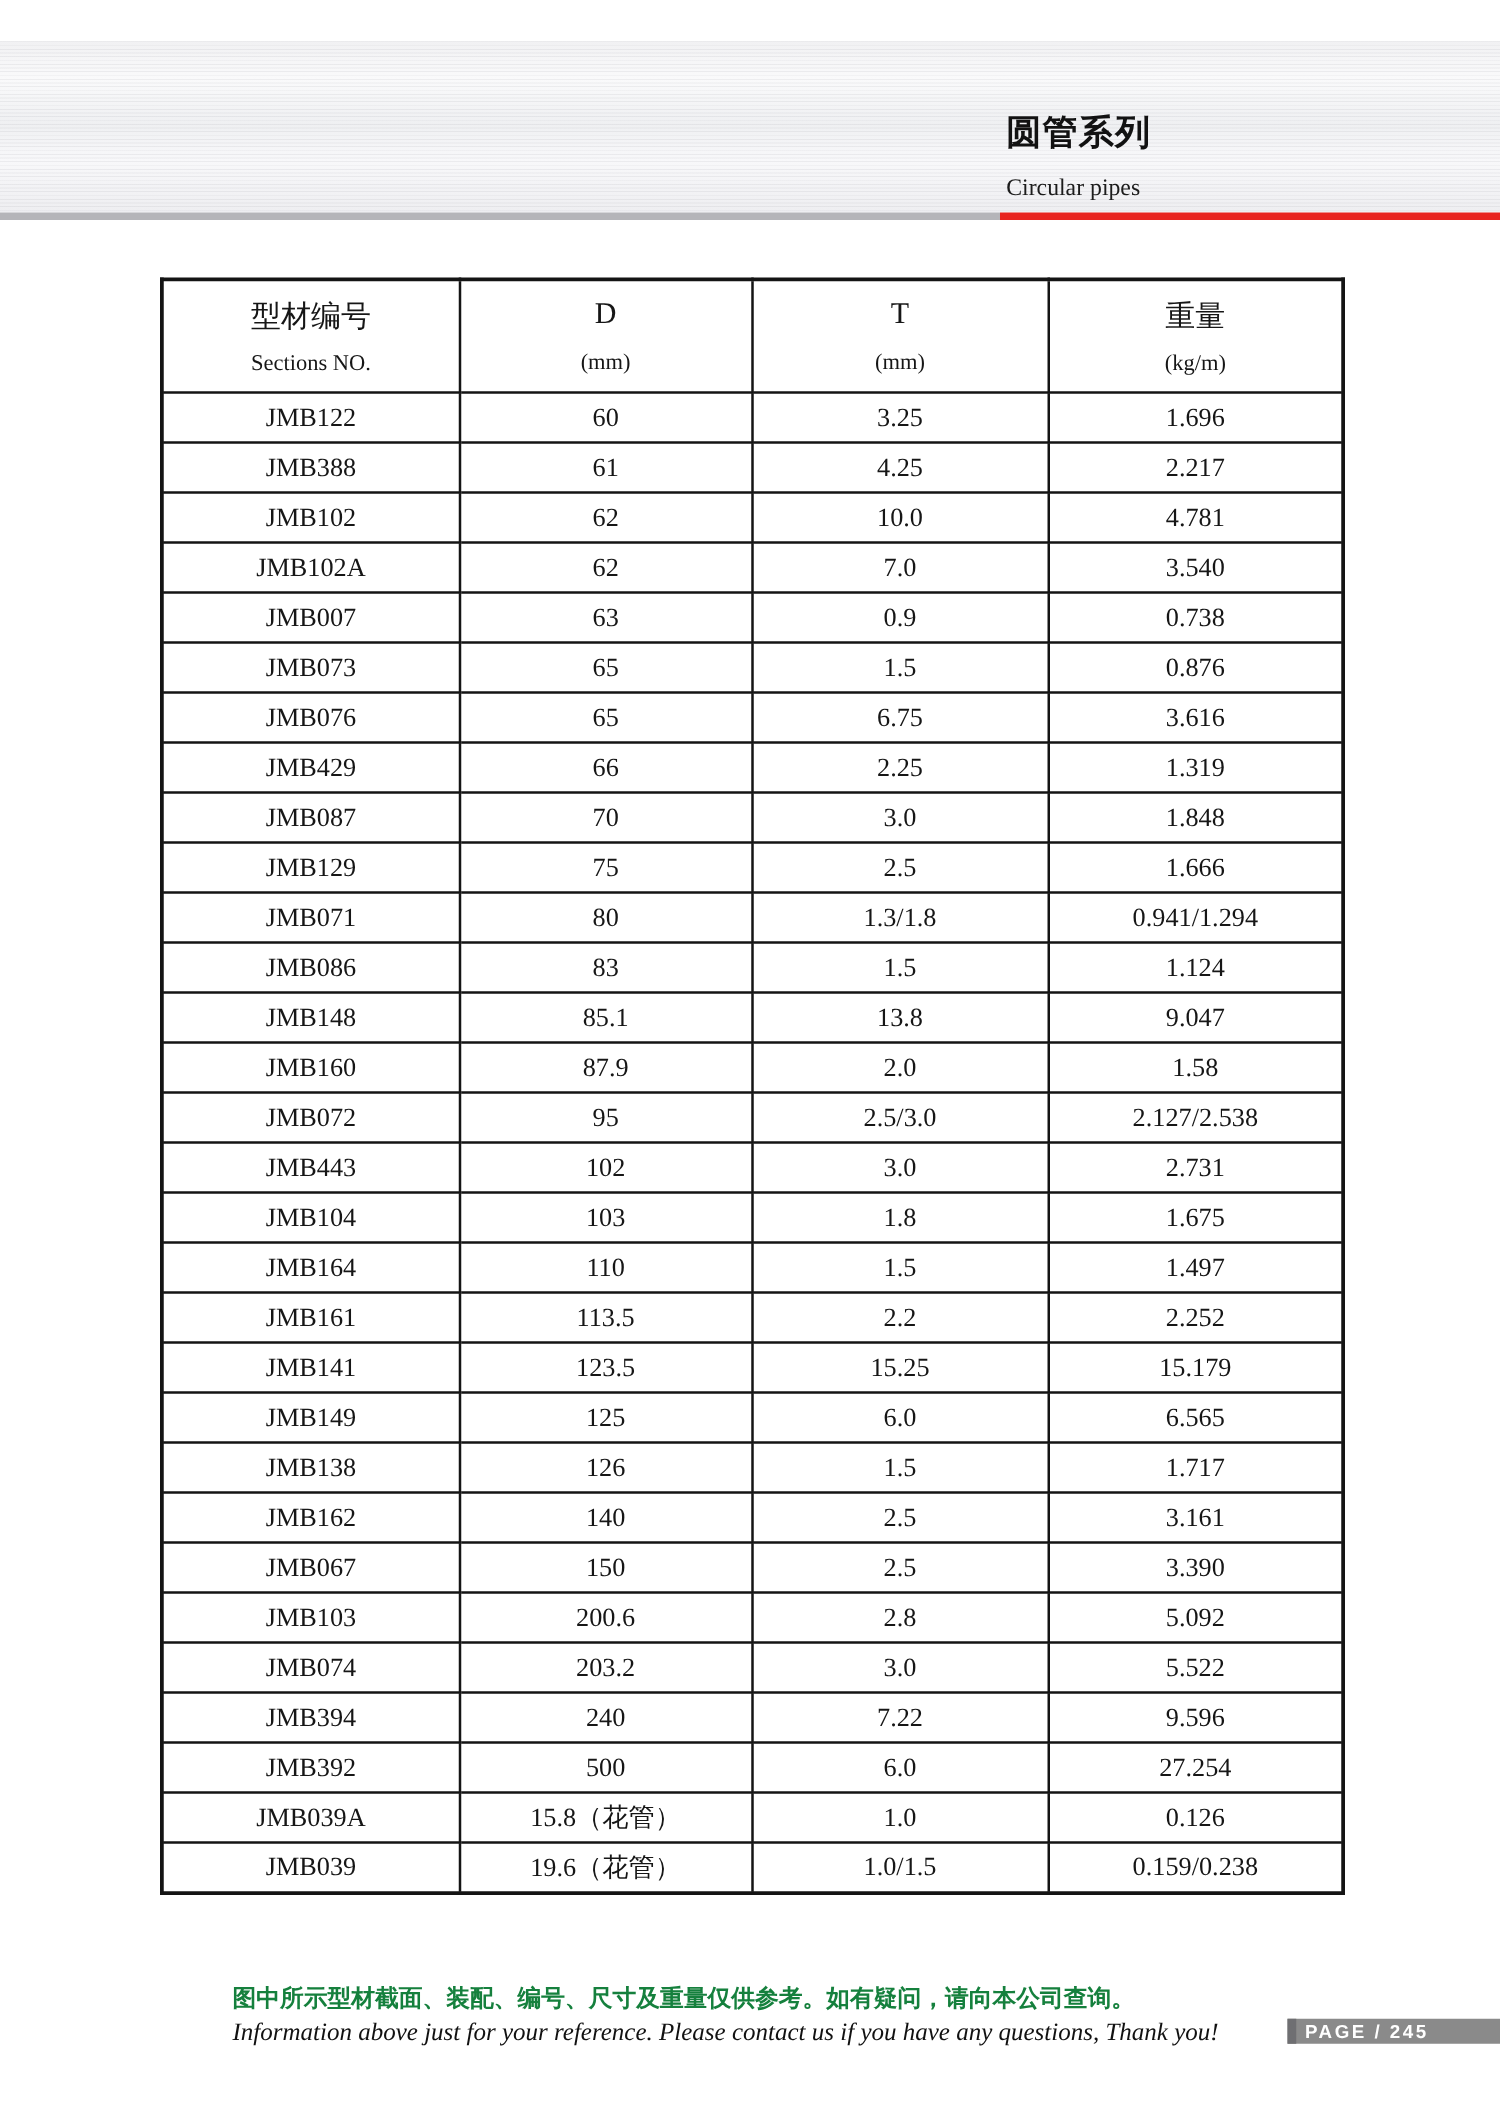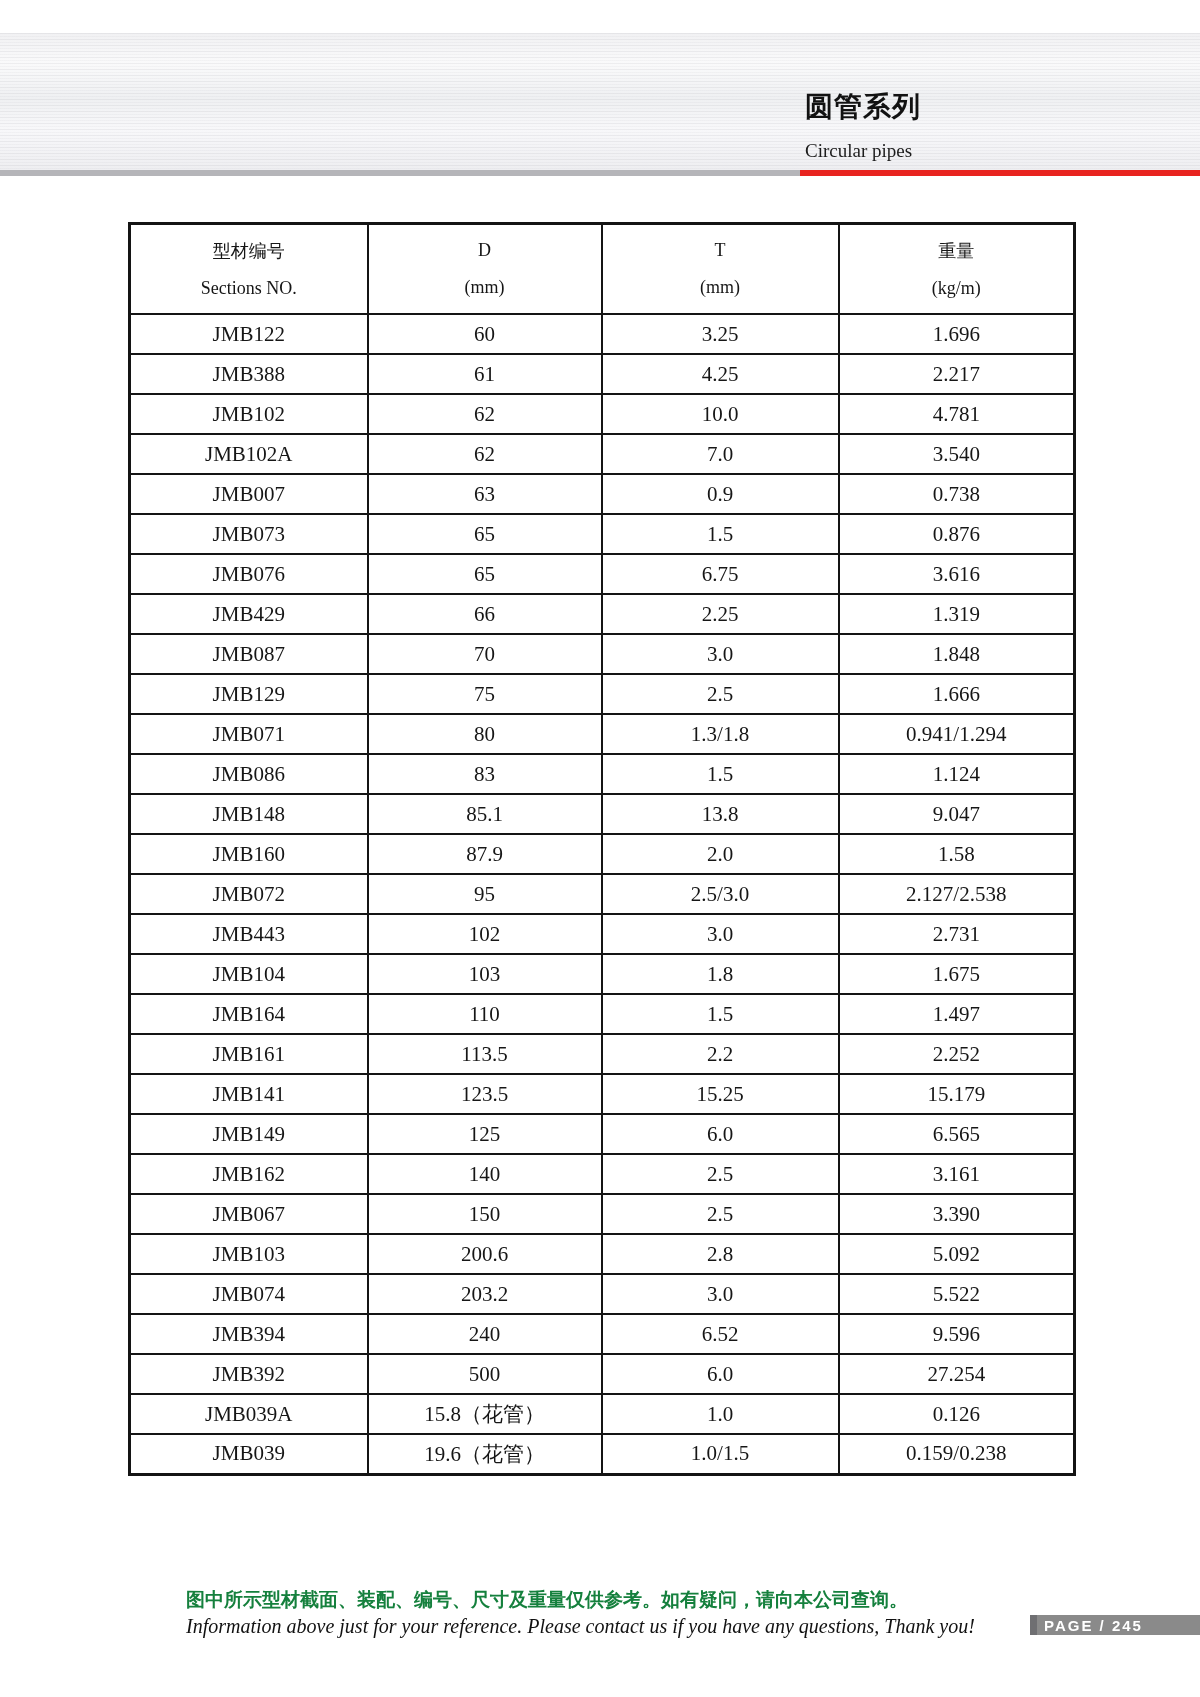"型材编号" .th-inner .l1 { font-size: 18px -> 24px }
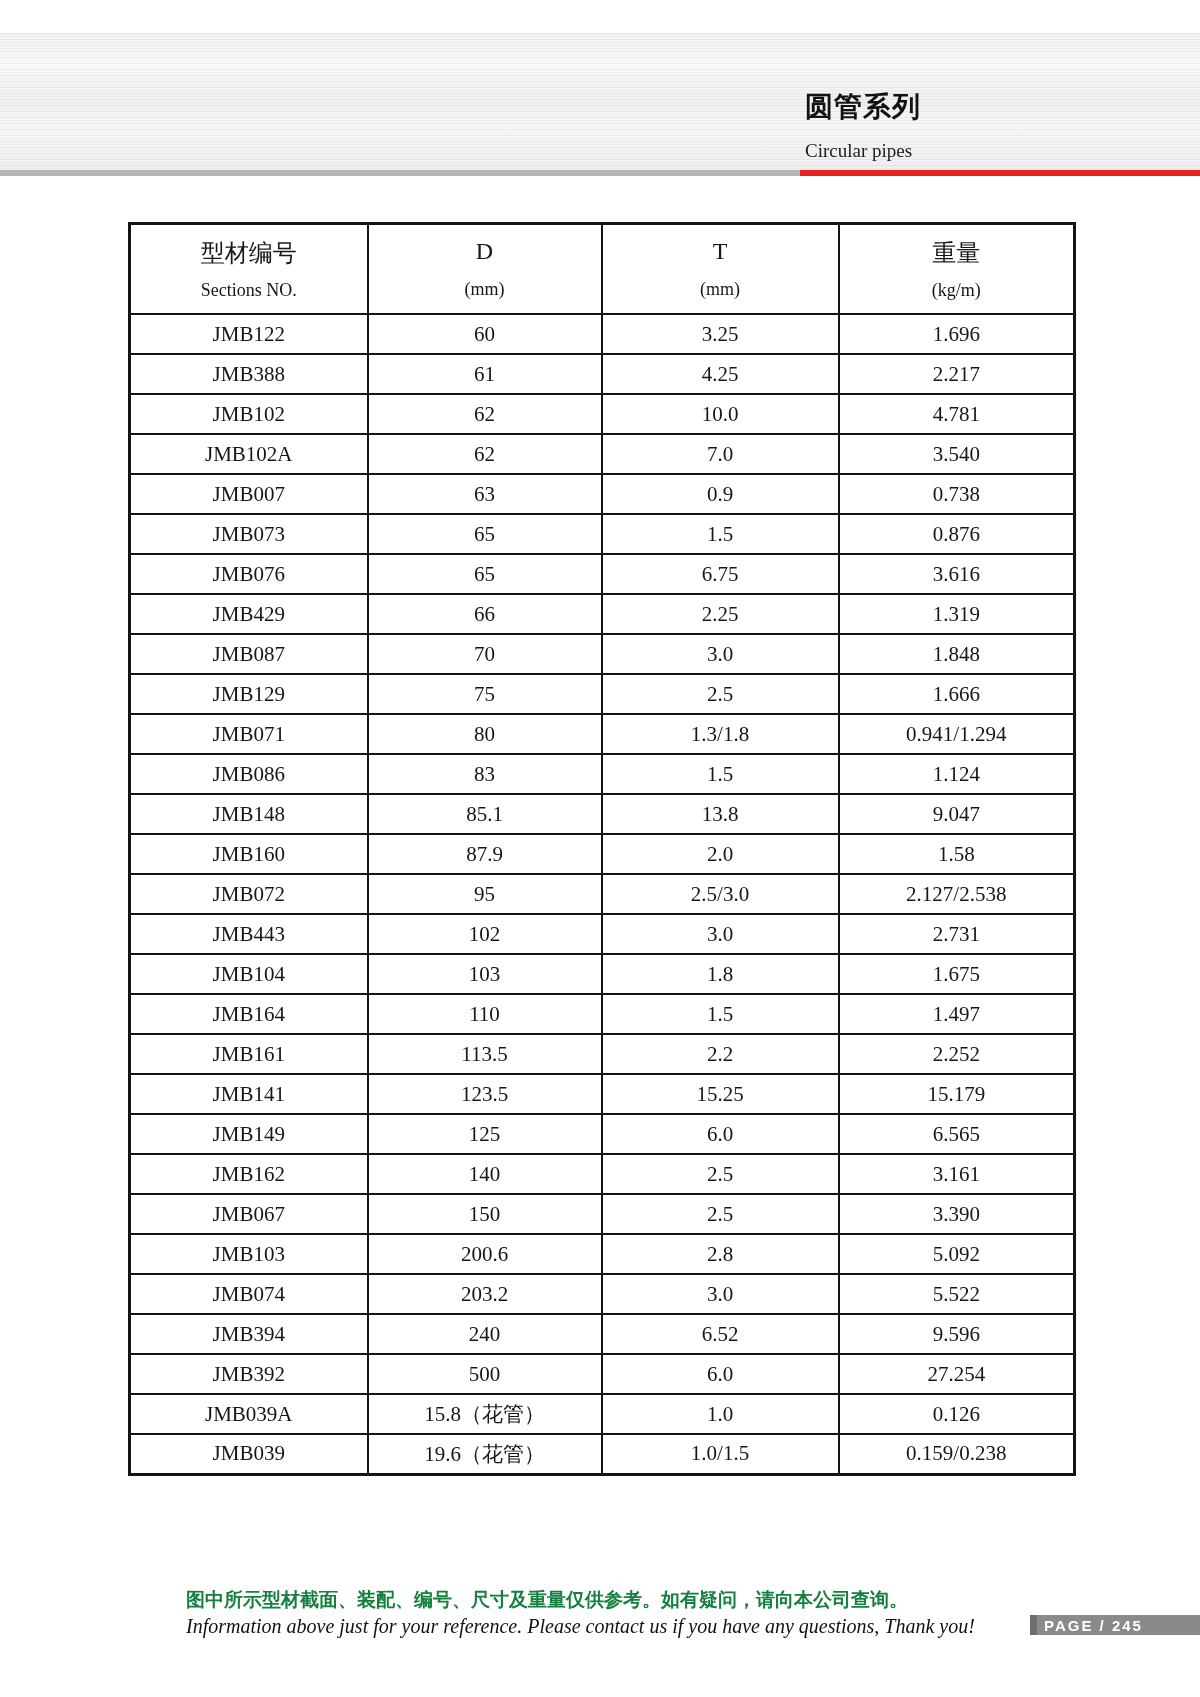"JMB138" tr { html: none -> <tr> <td>JMB138</td> <td>126</td> <td>1.5</td> <td>1.717</td> </tr> }
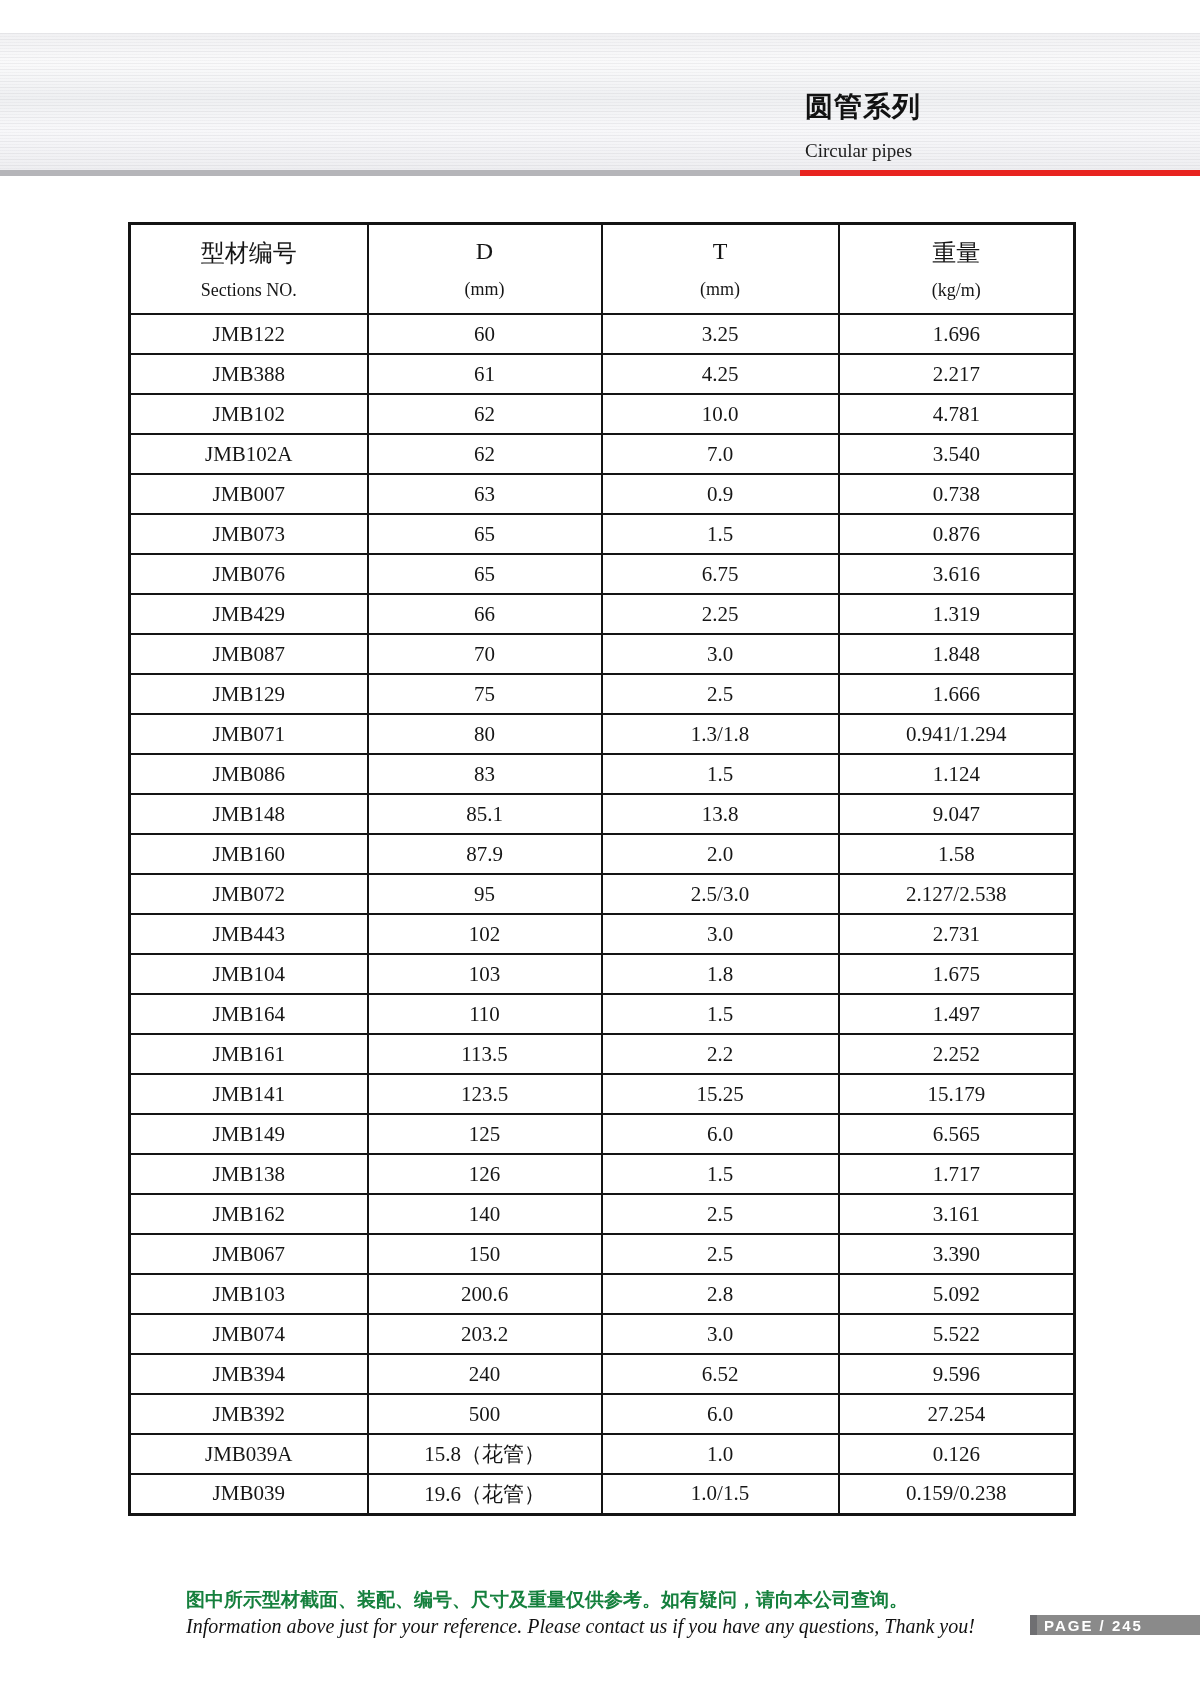"6.52" td { text: 6.52 -> 7.22 }
